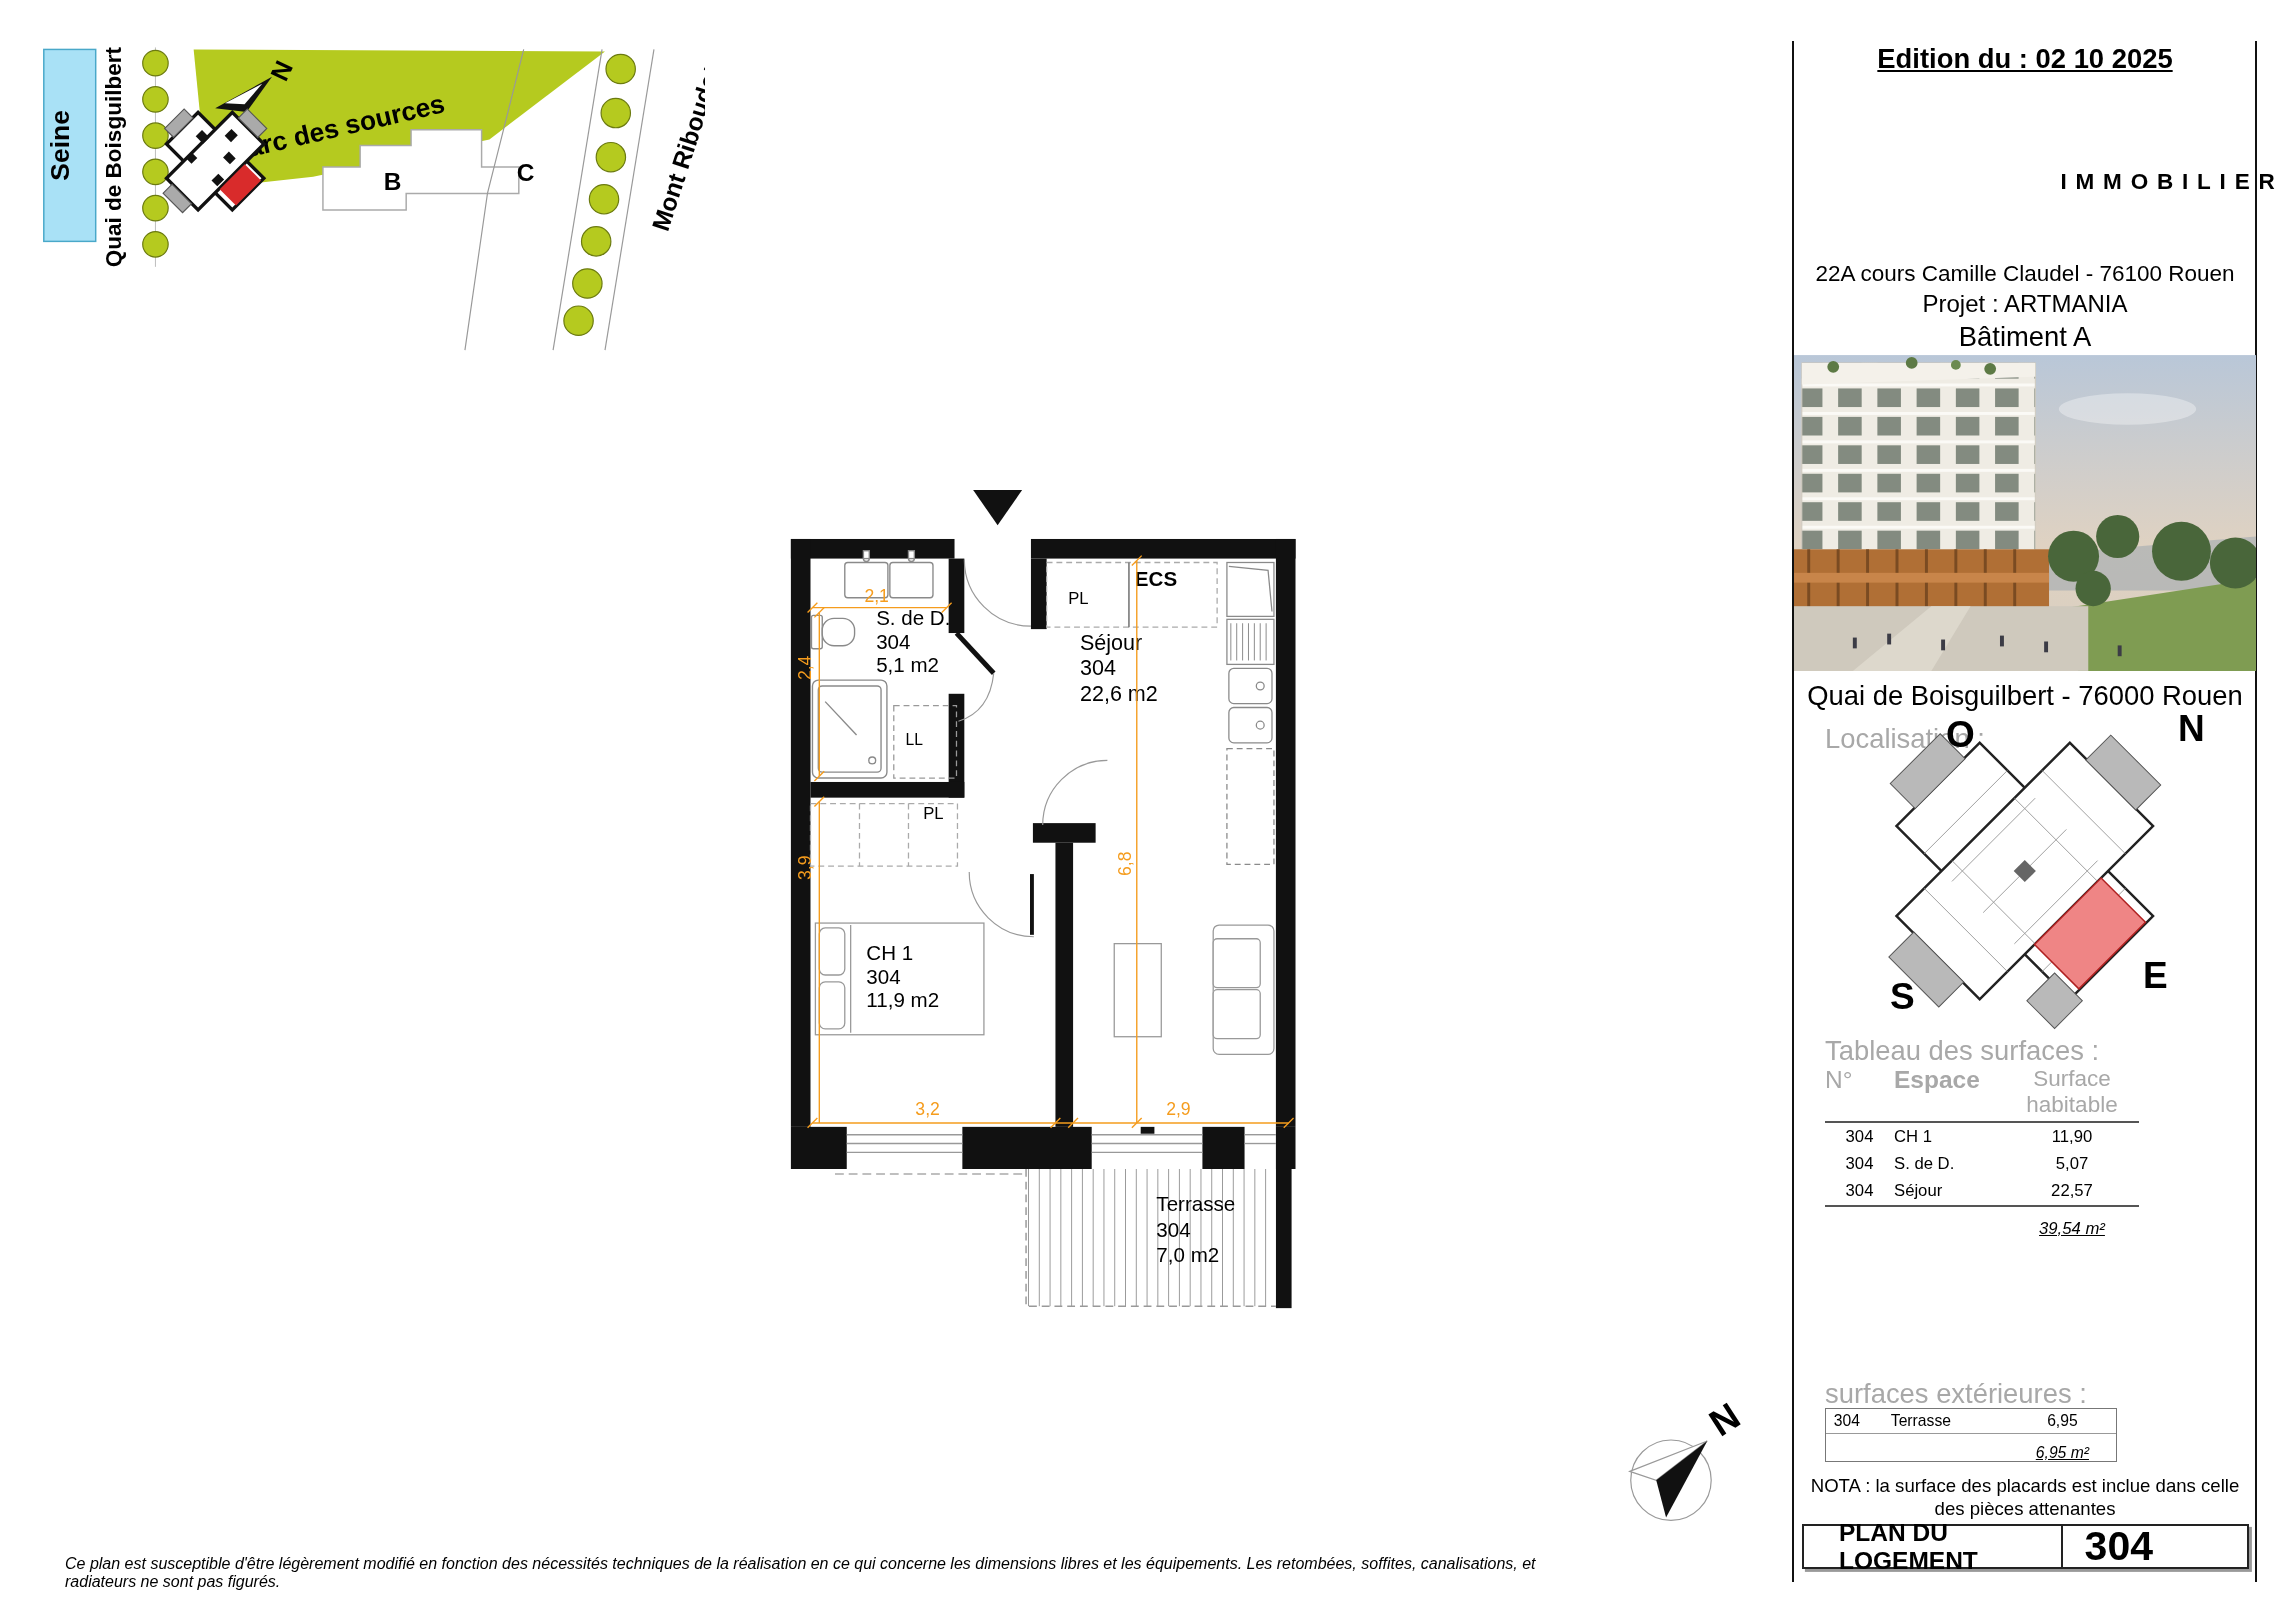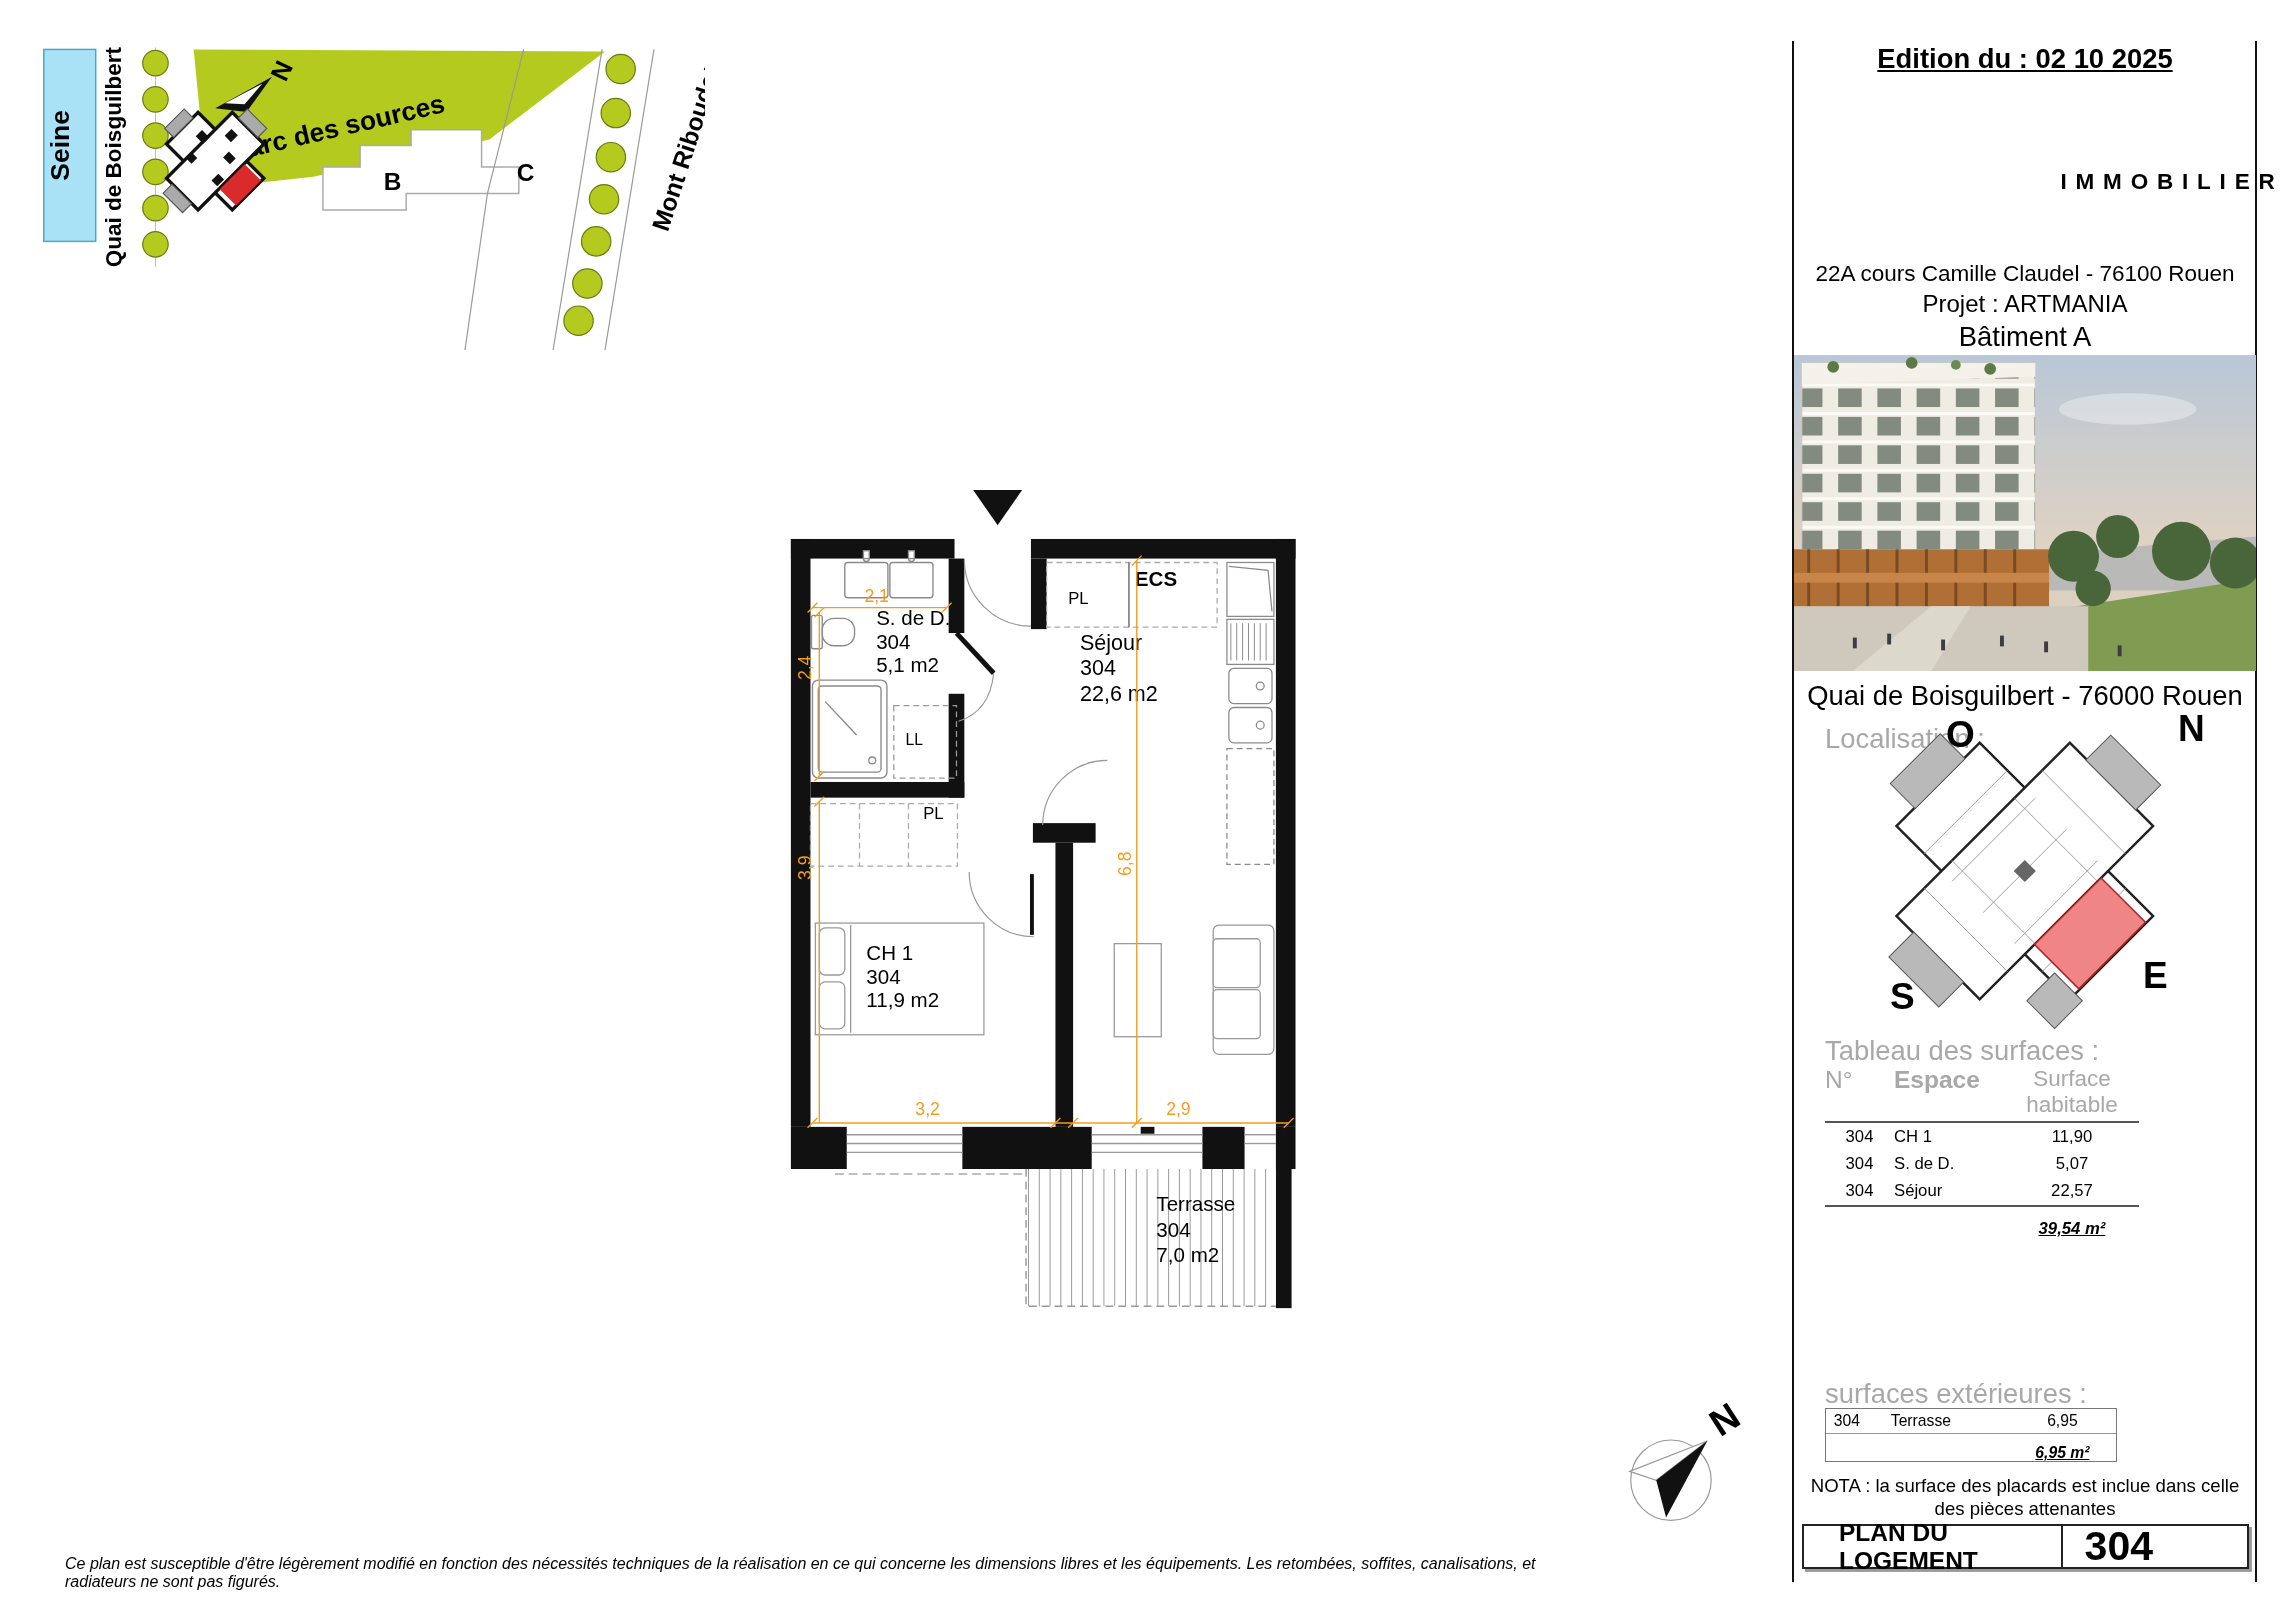"39,54 m²" .total { font-weight: bold -> normal }
